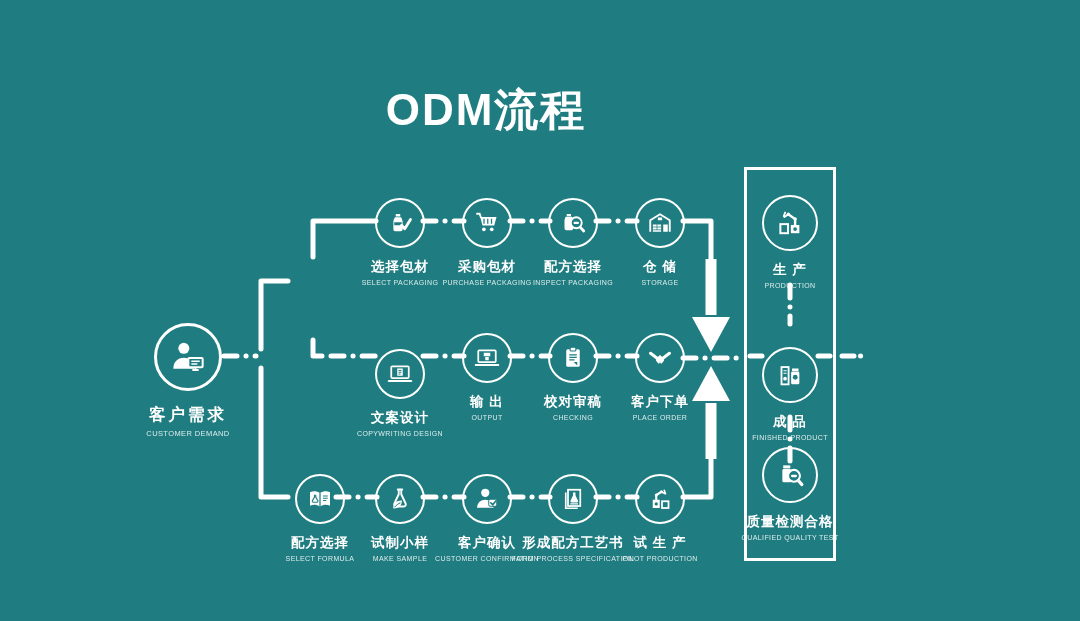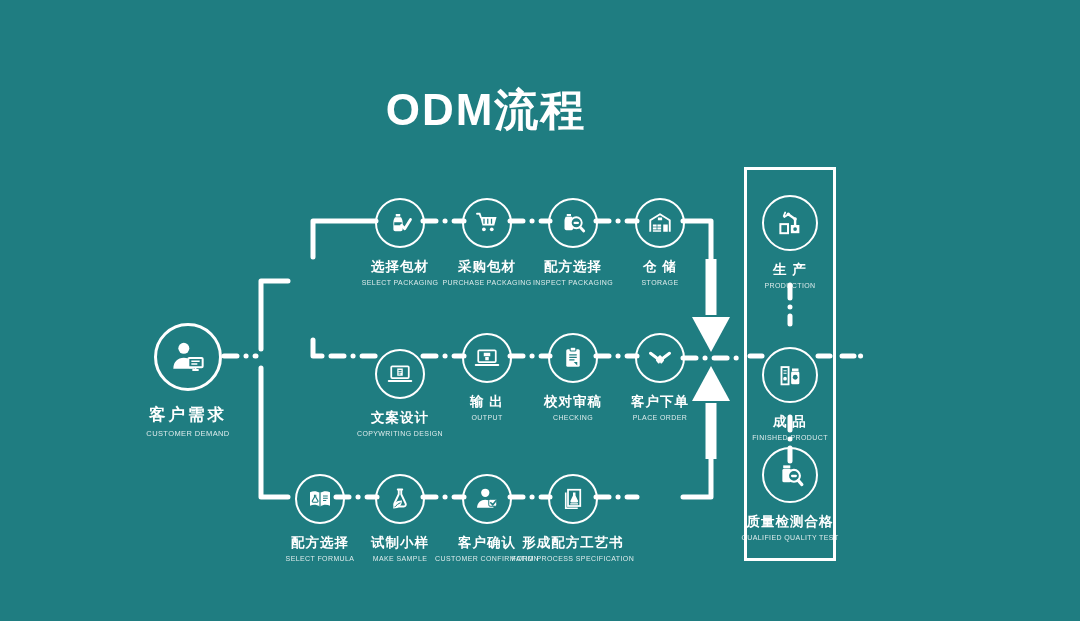"试 生 产" div.node { html: none -> <div> <div> <svg> <rect></rect> <circle></circle> <path></path> <circle></circle> <circle></circle> <path></path> <rect></rect> </svg> </div> <div>试 生 产</div> <div>PILOT PRODUCTION</div> </div> }
